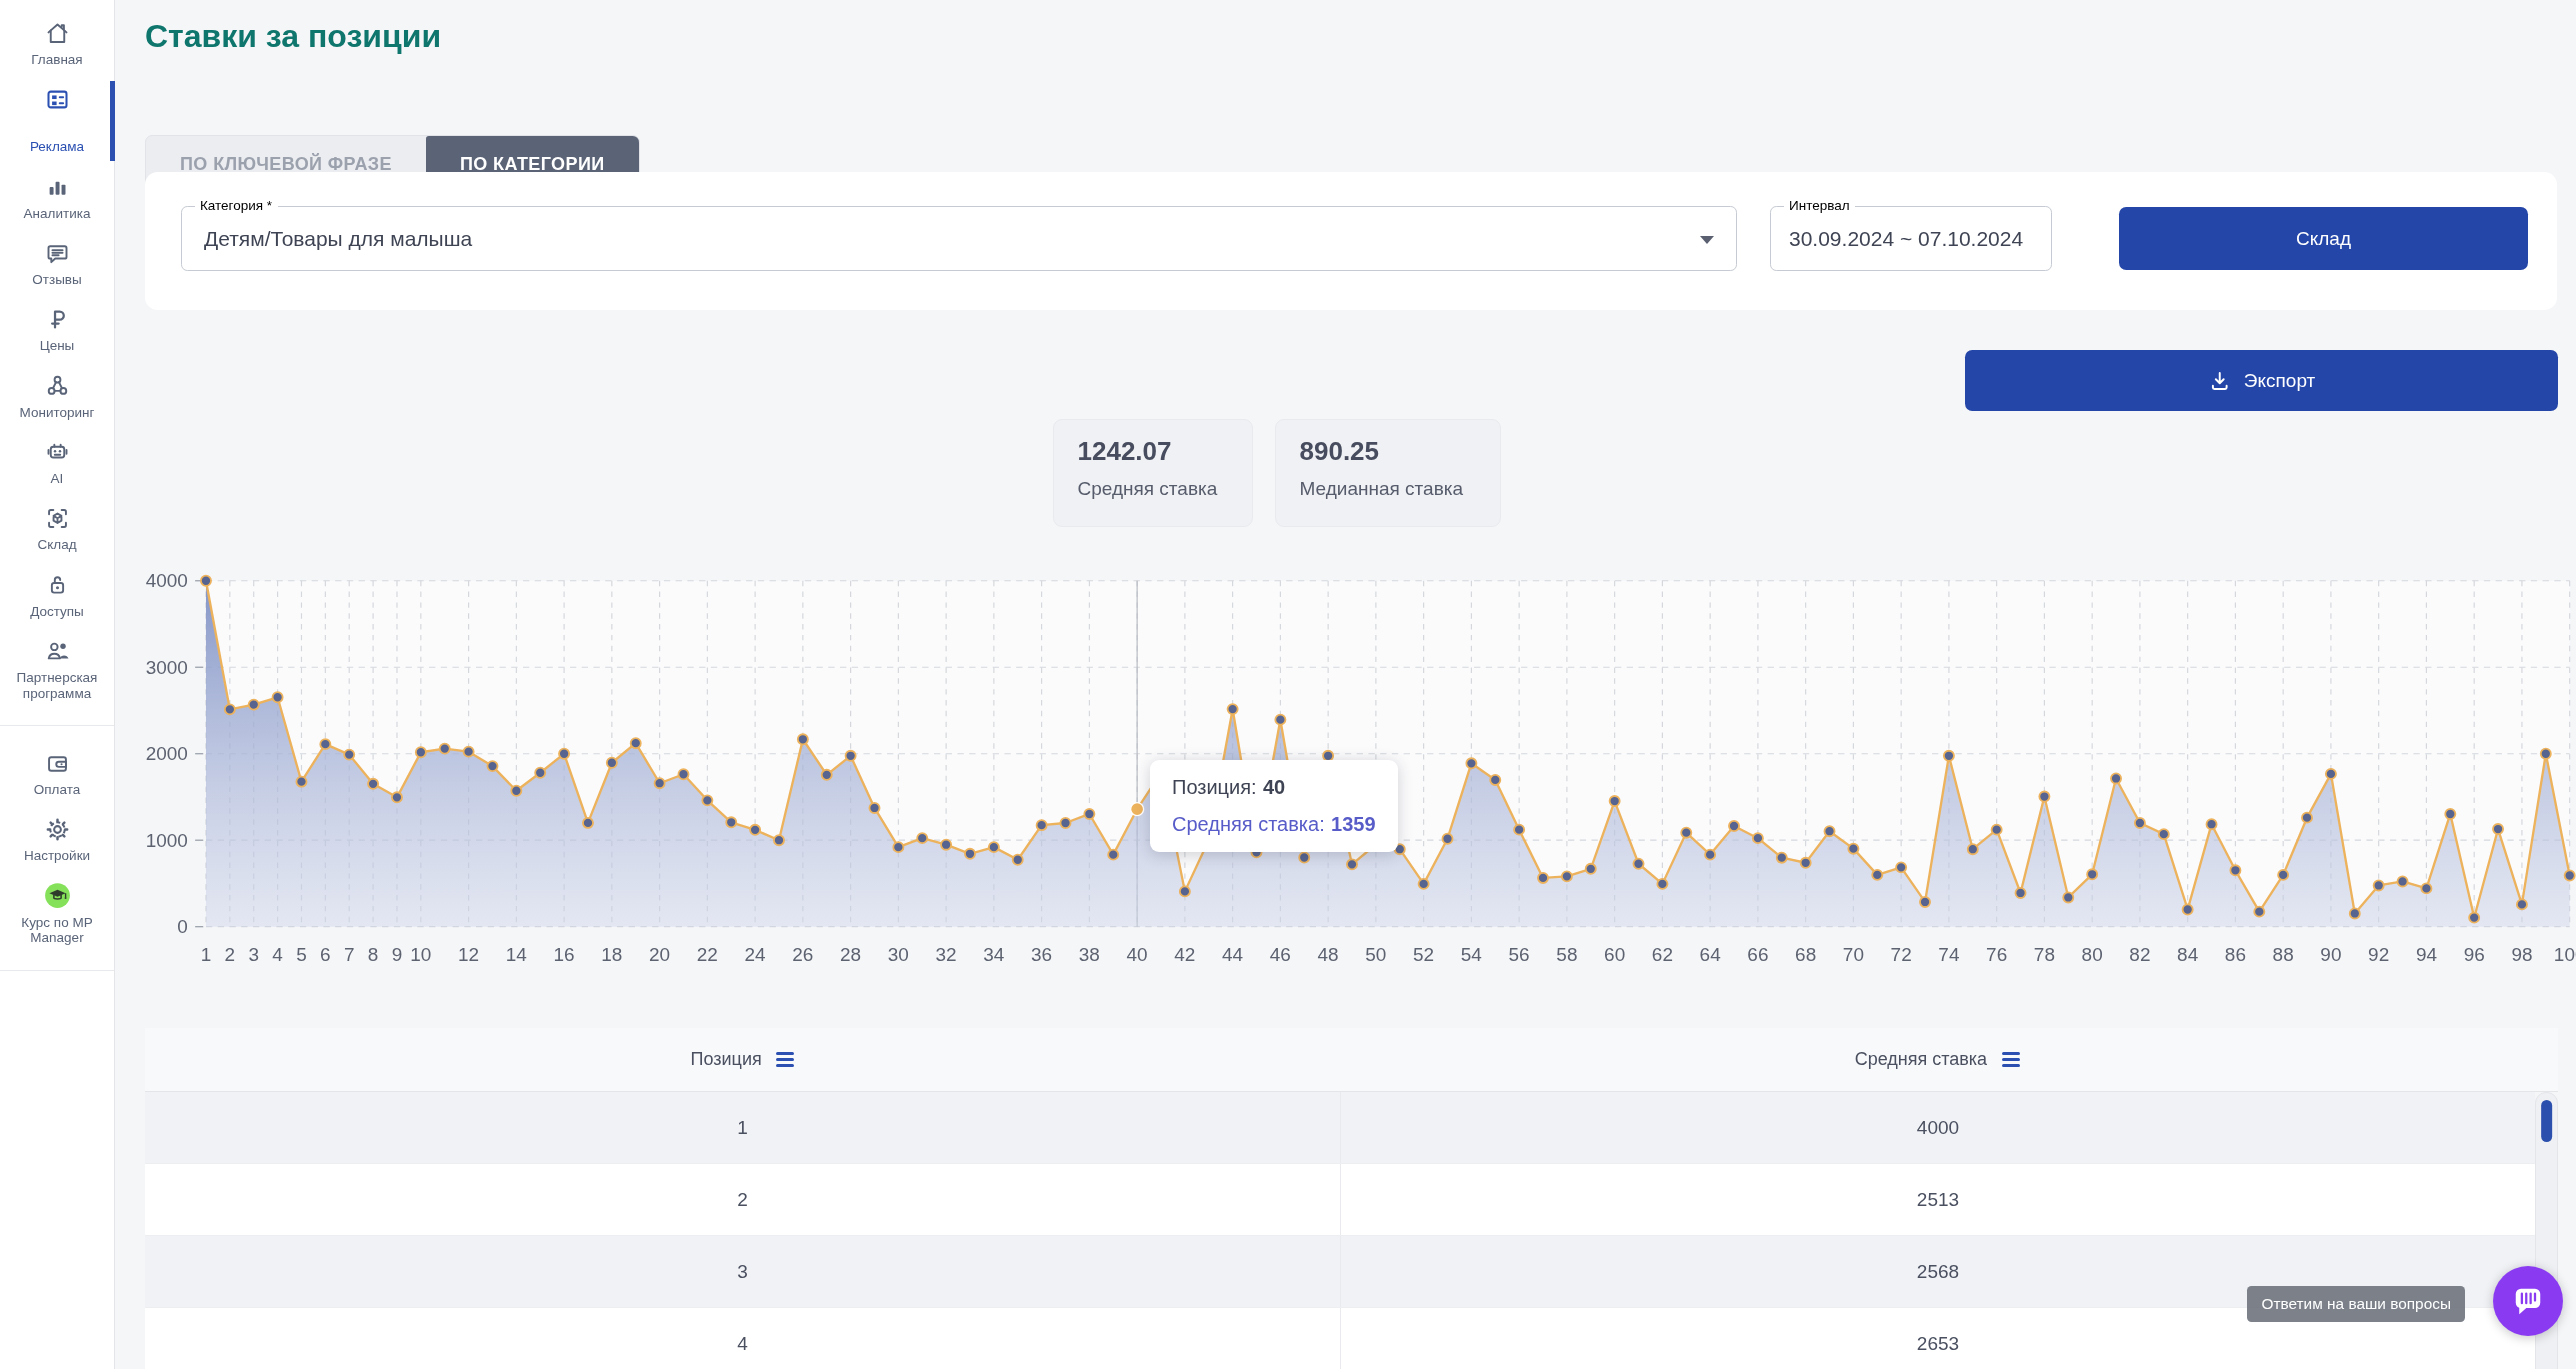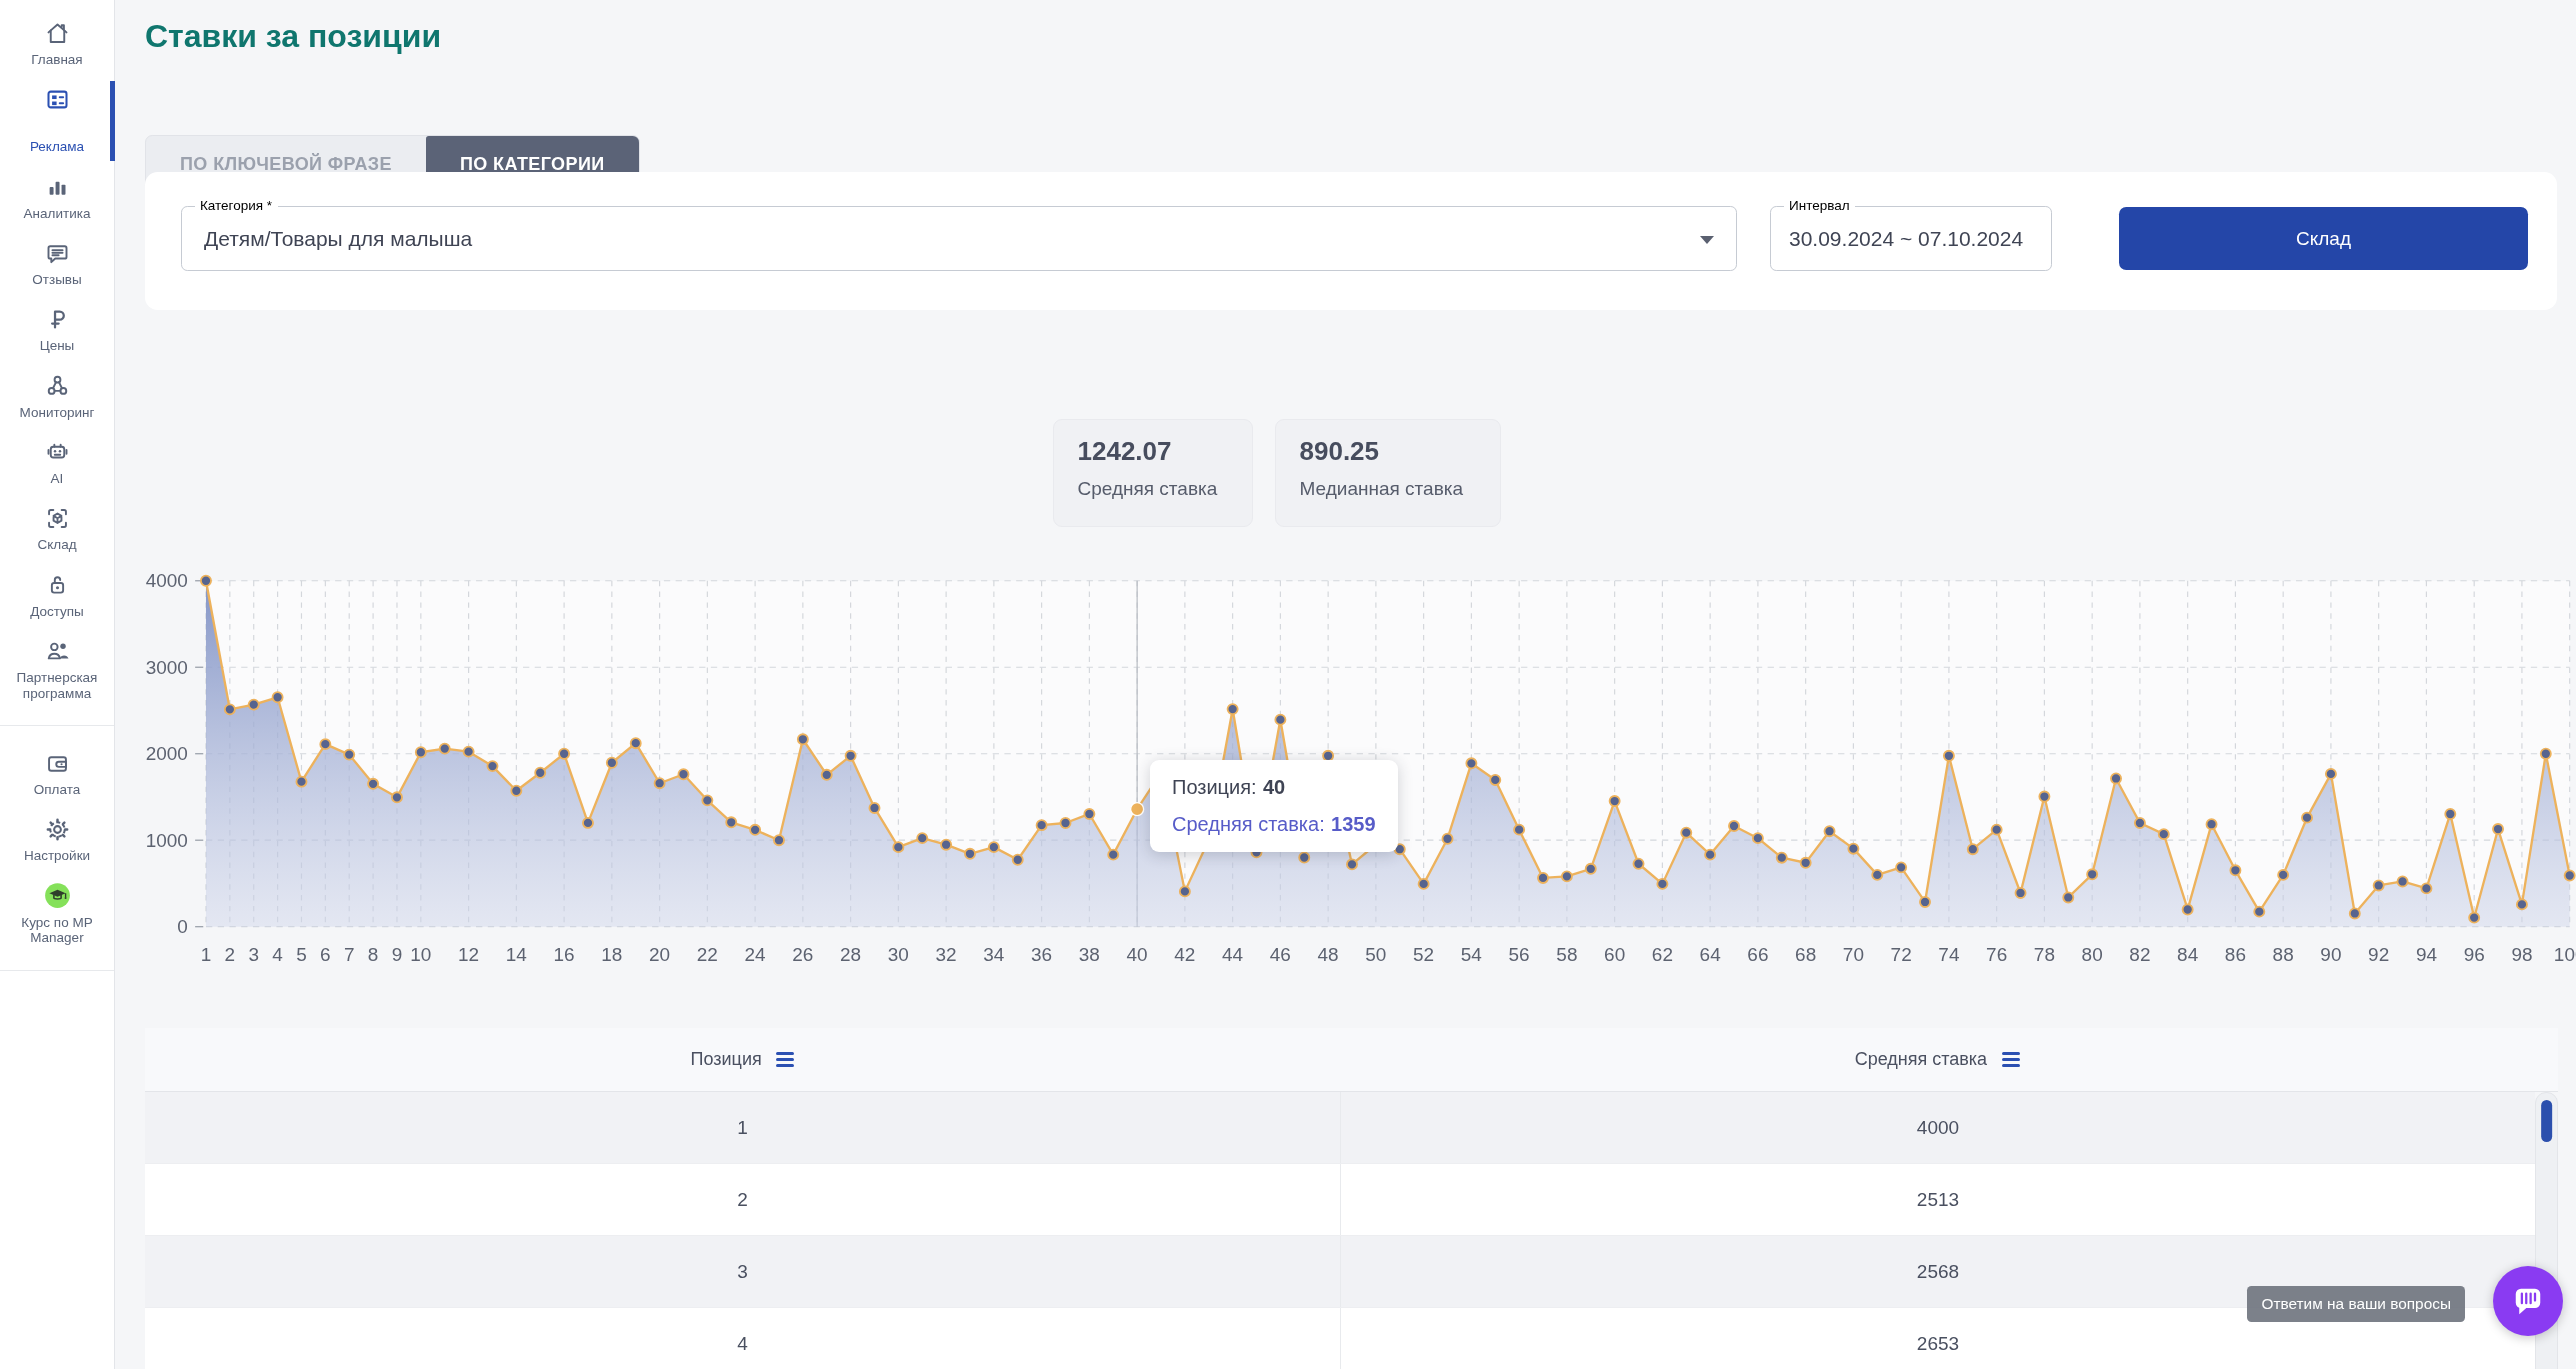"Экспорт" button.btn-primary { html: none -> <button> <span> <svg> <path></path> <path></path> </svg> </span> <span>Экспорт</span> </button> }
